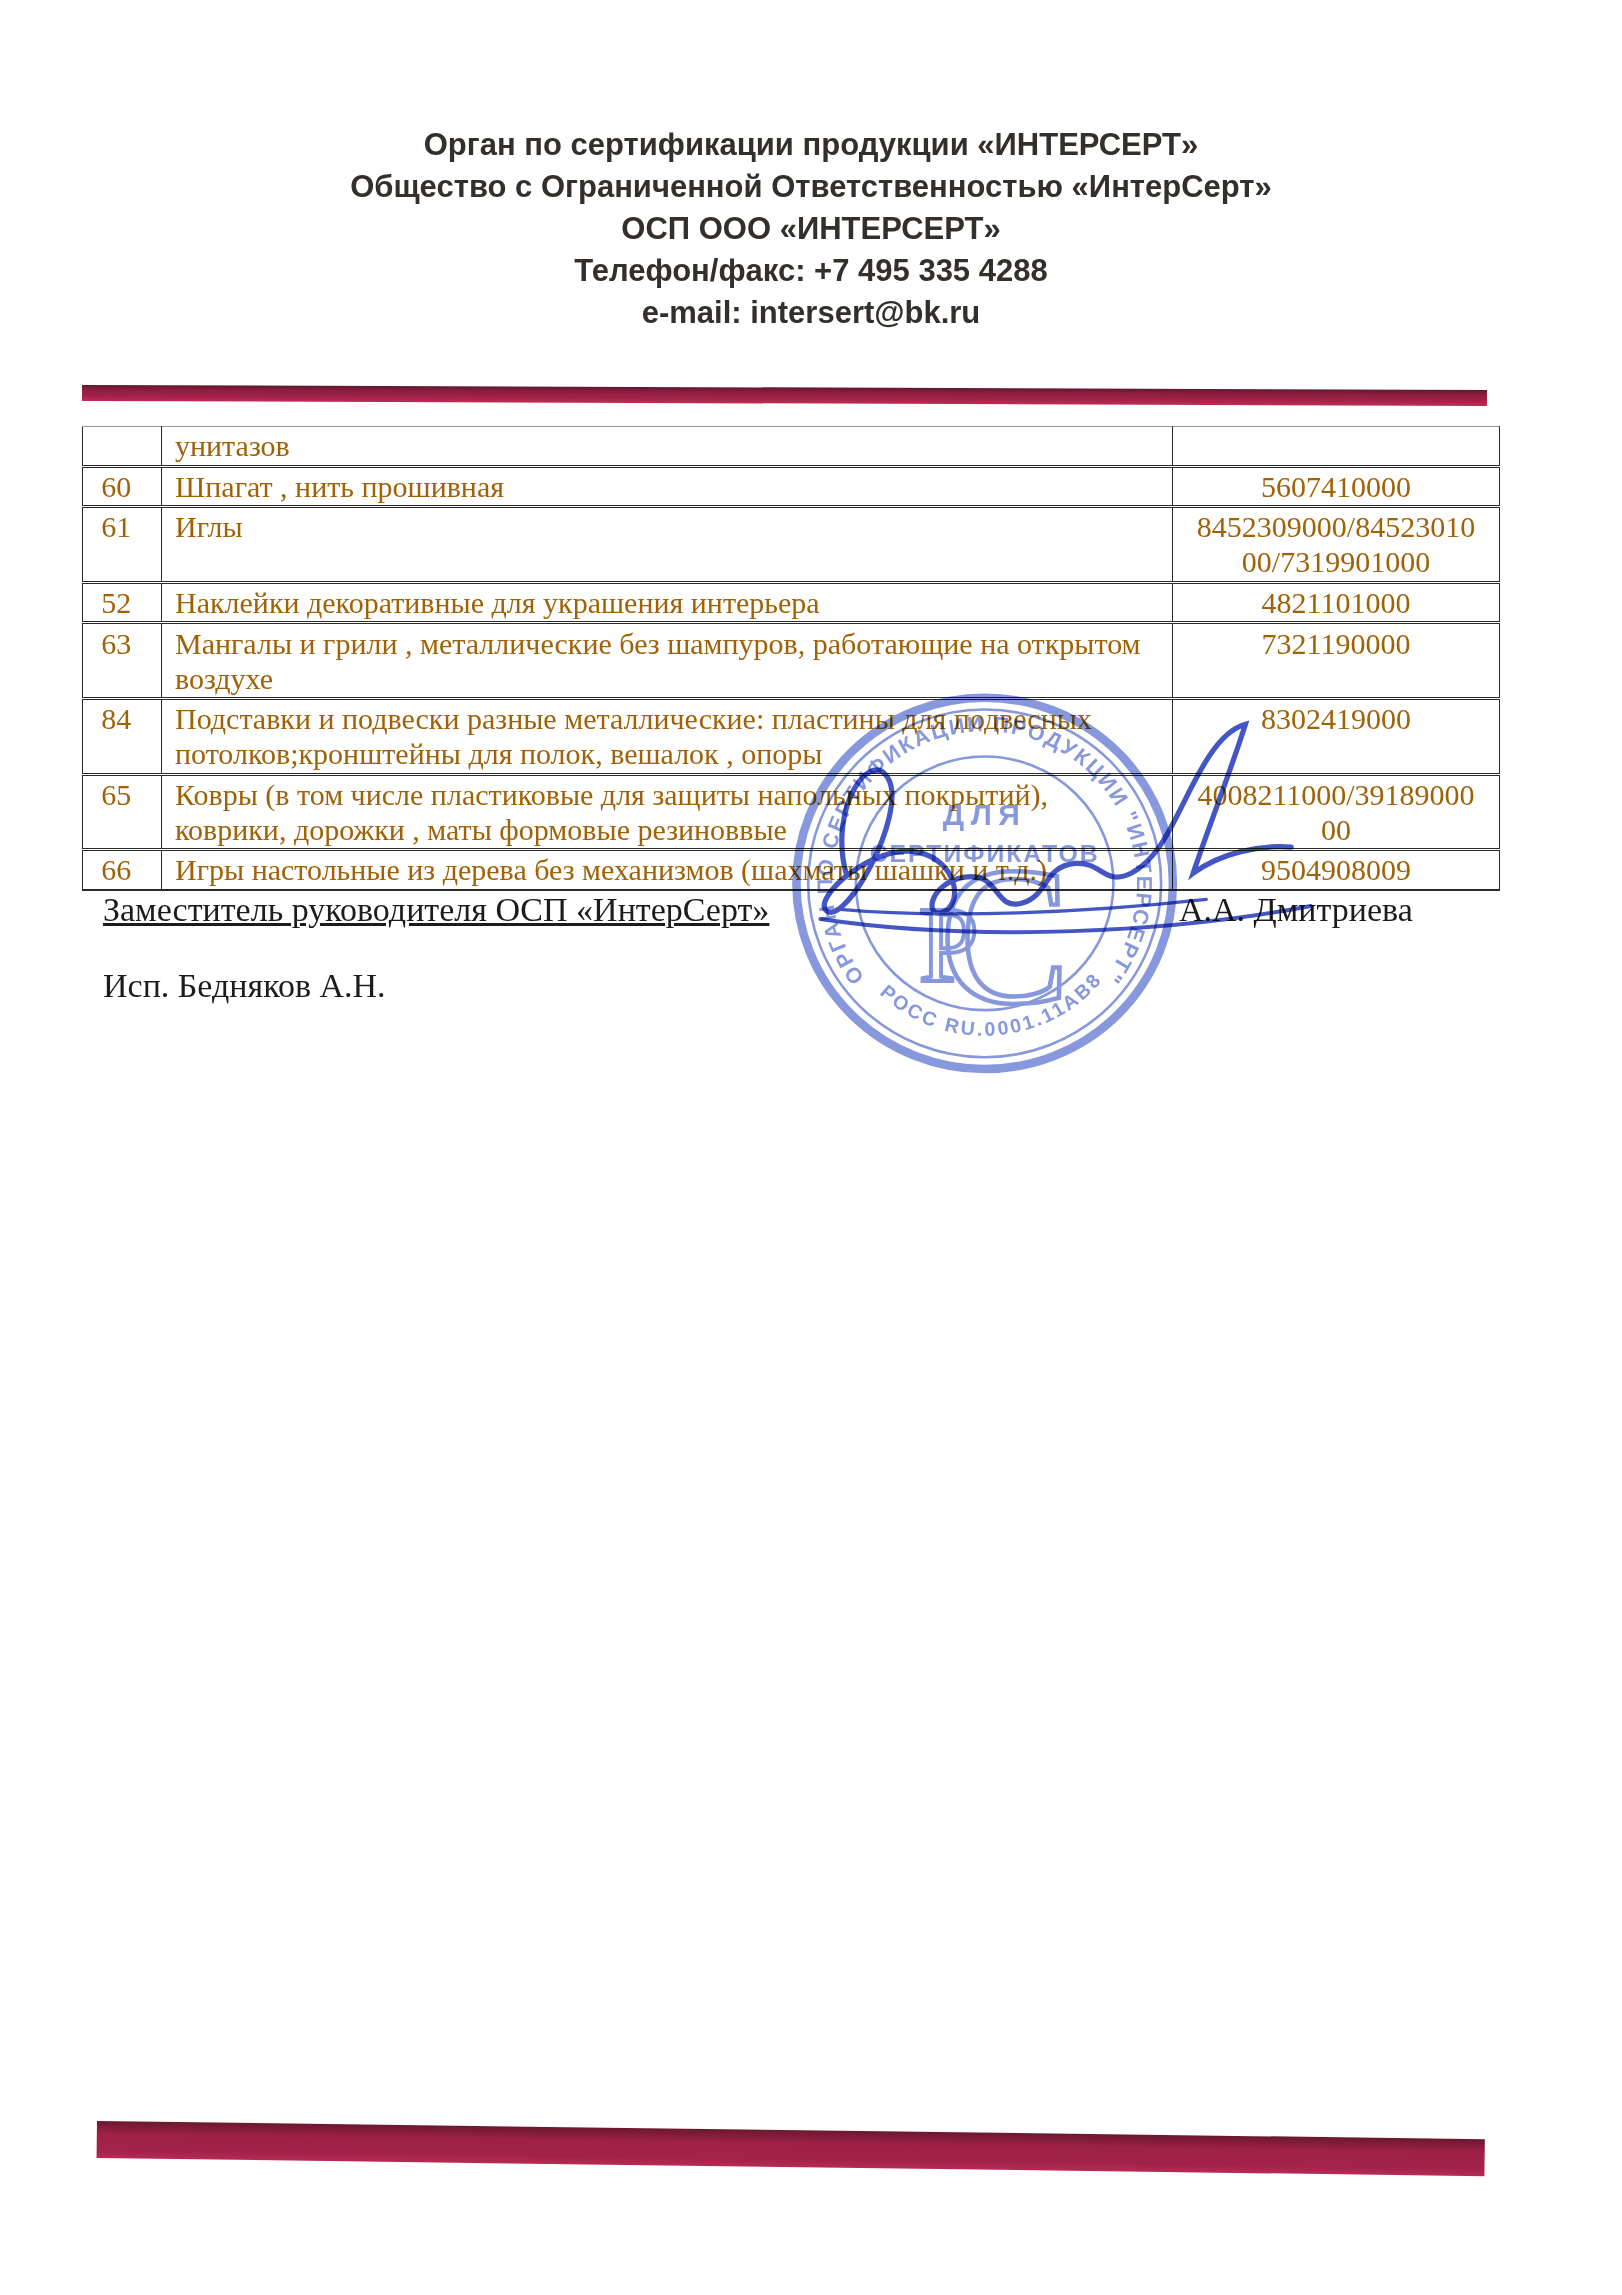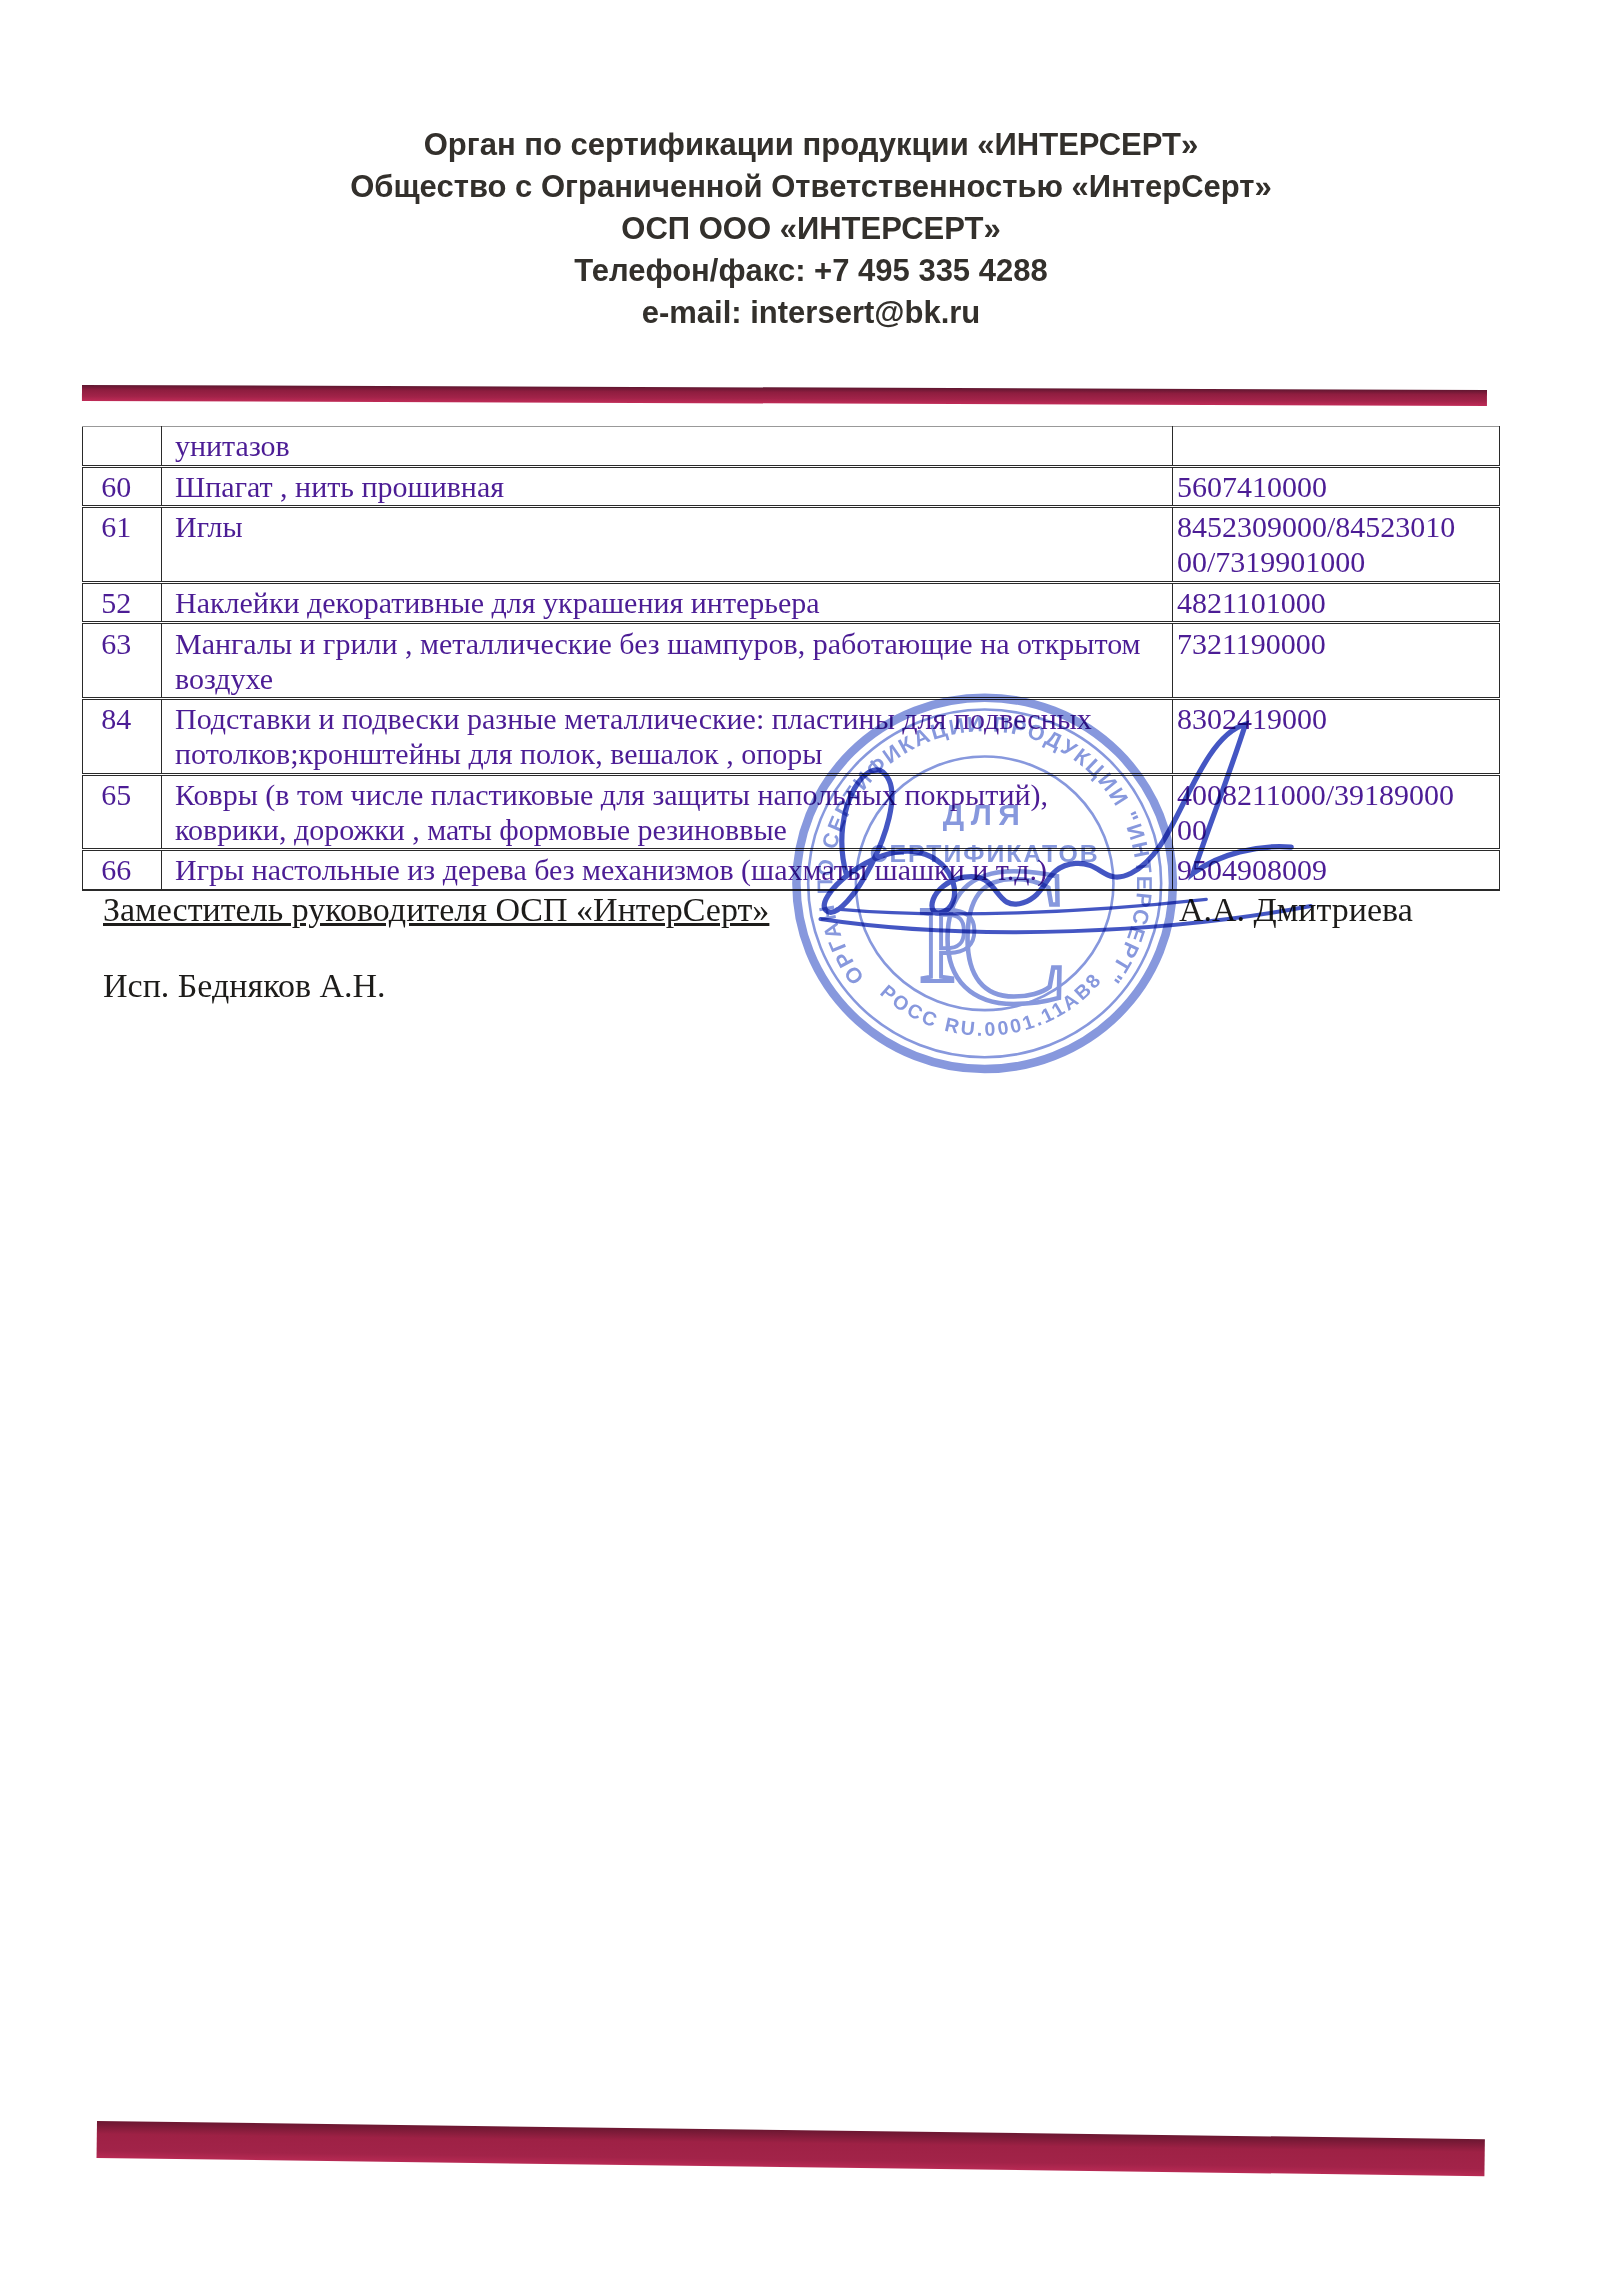"унитазов" table.doc-table { color: #4c1d95 -> #a16207 }
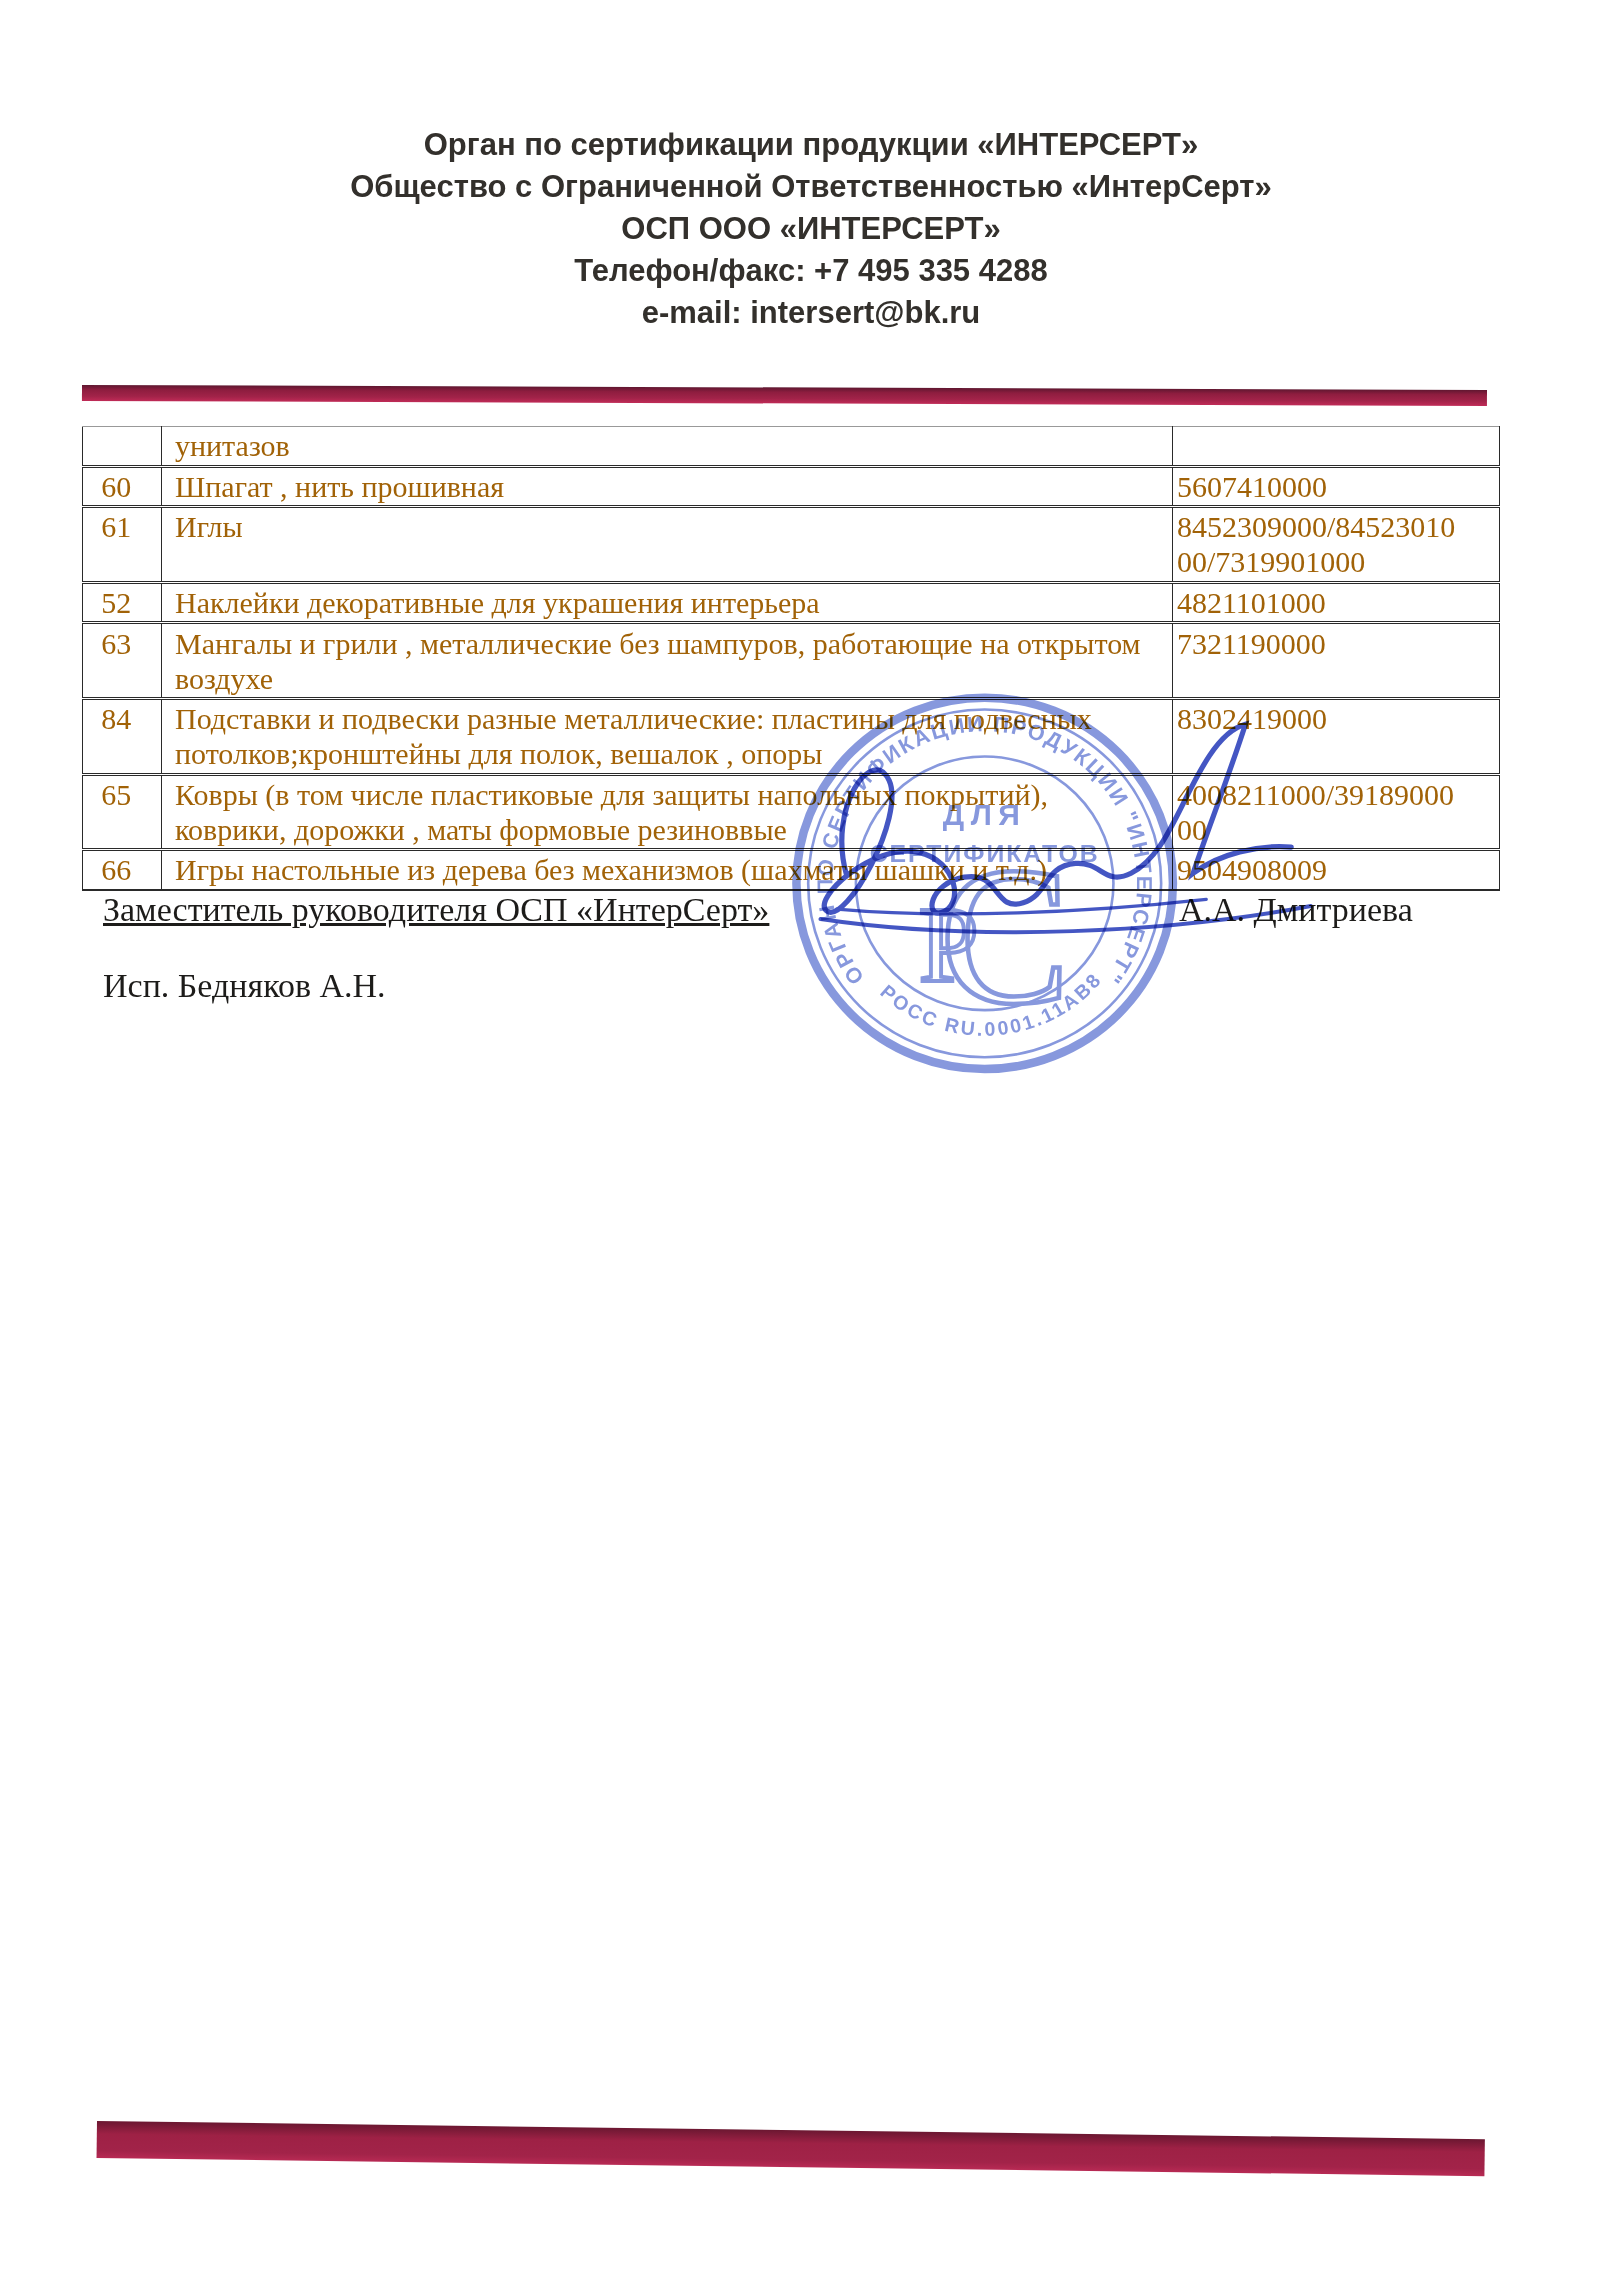"5607410000" .doc-table td.code { text-align: left -> center }
